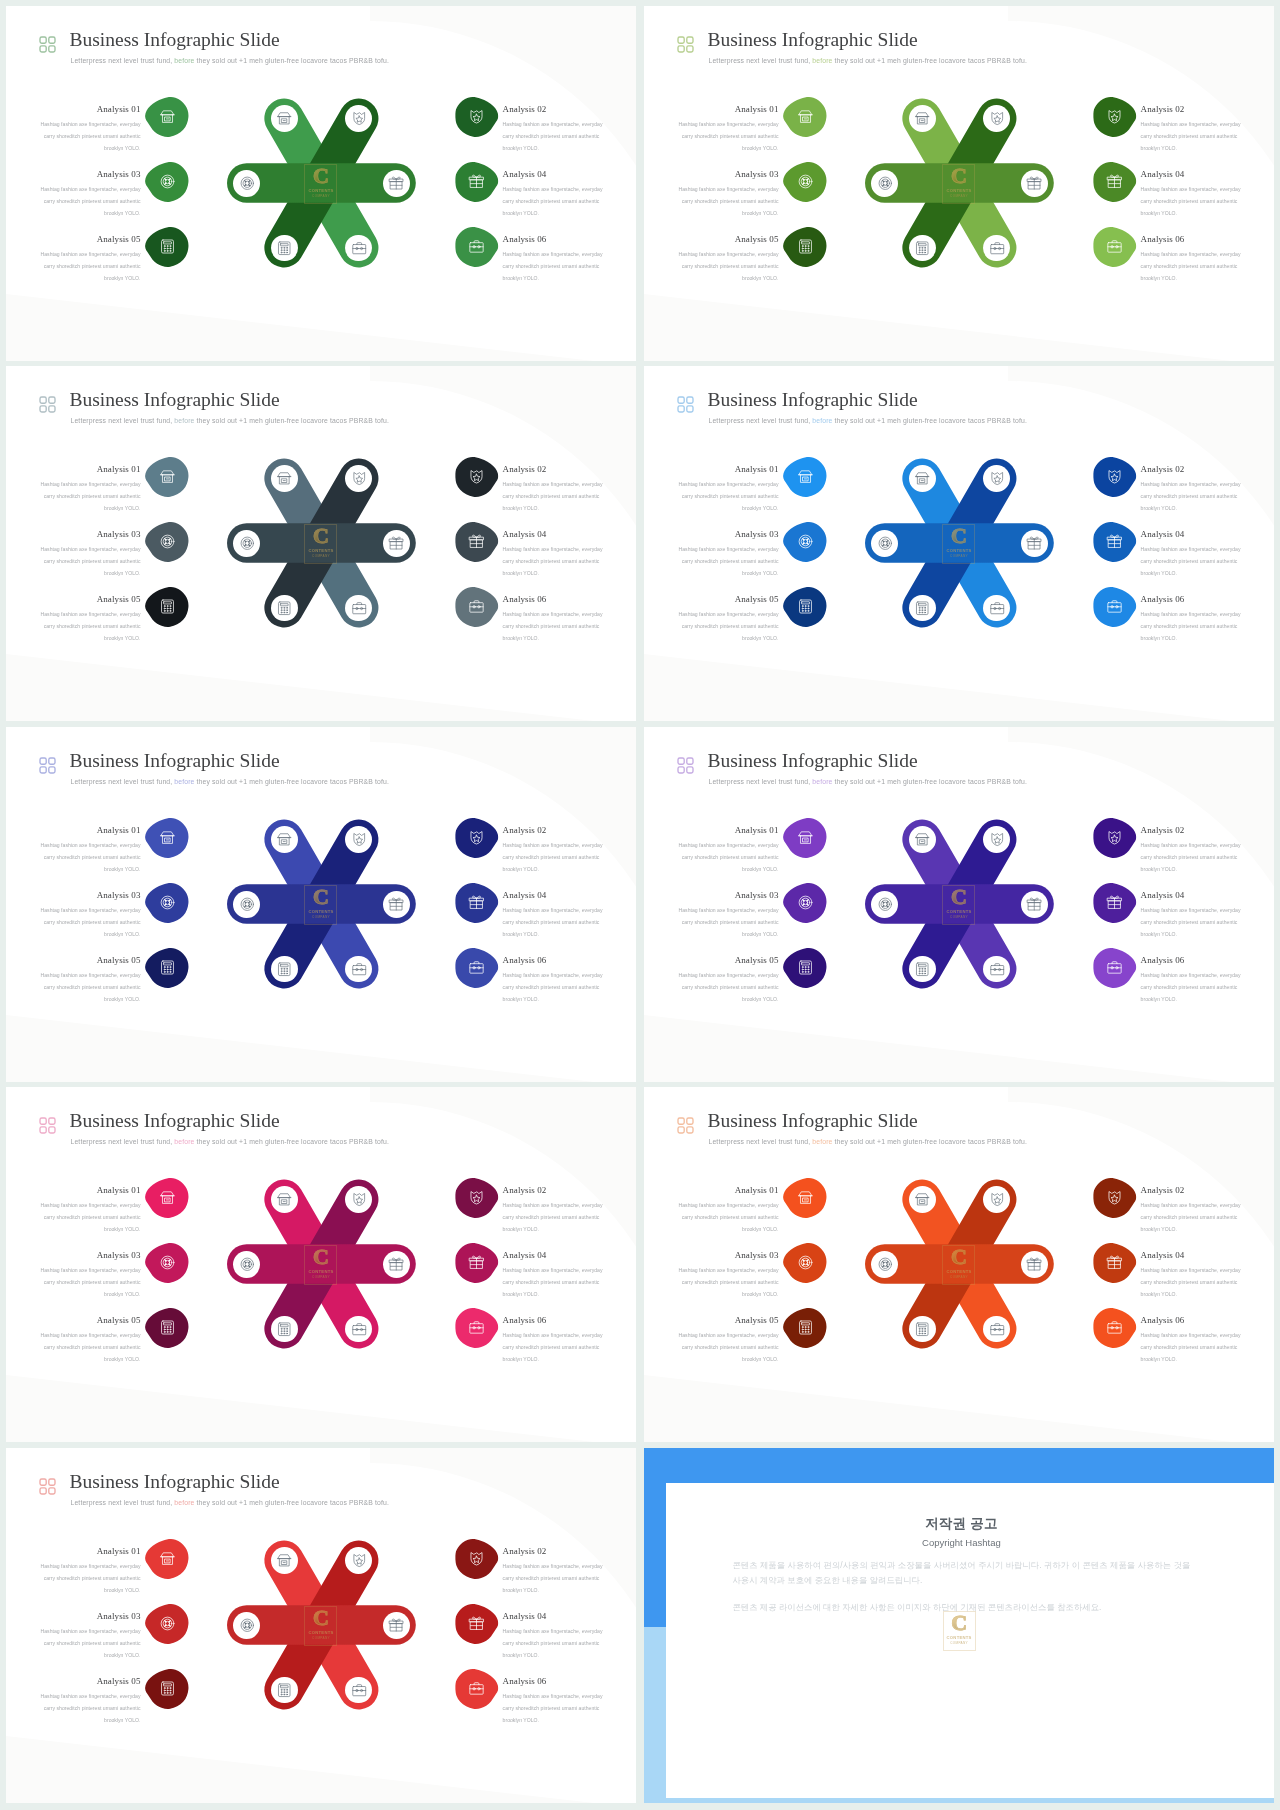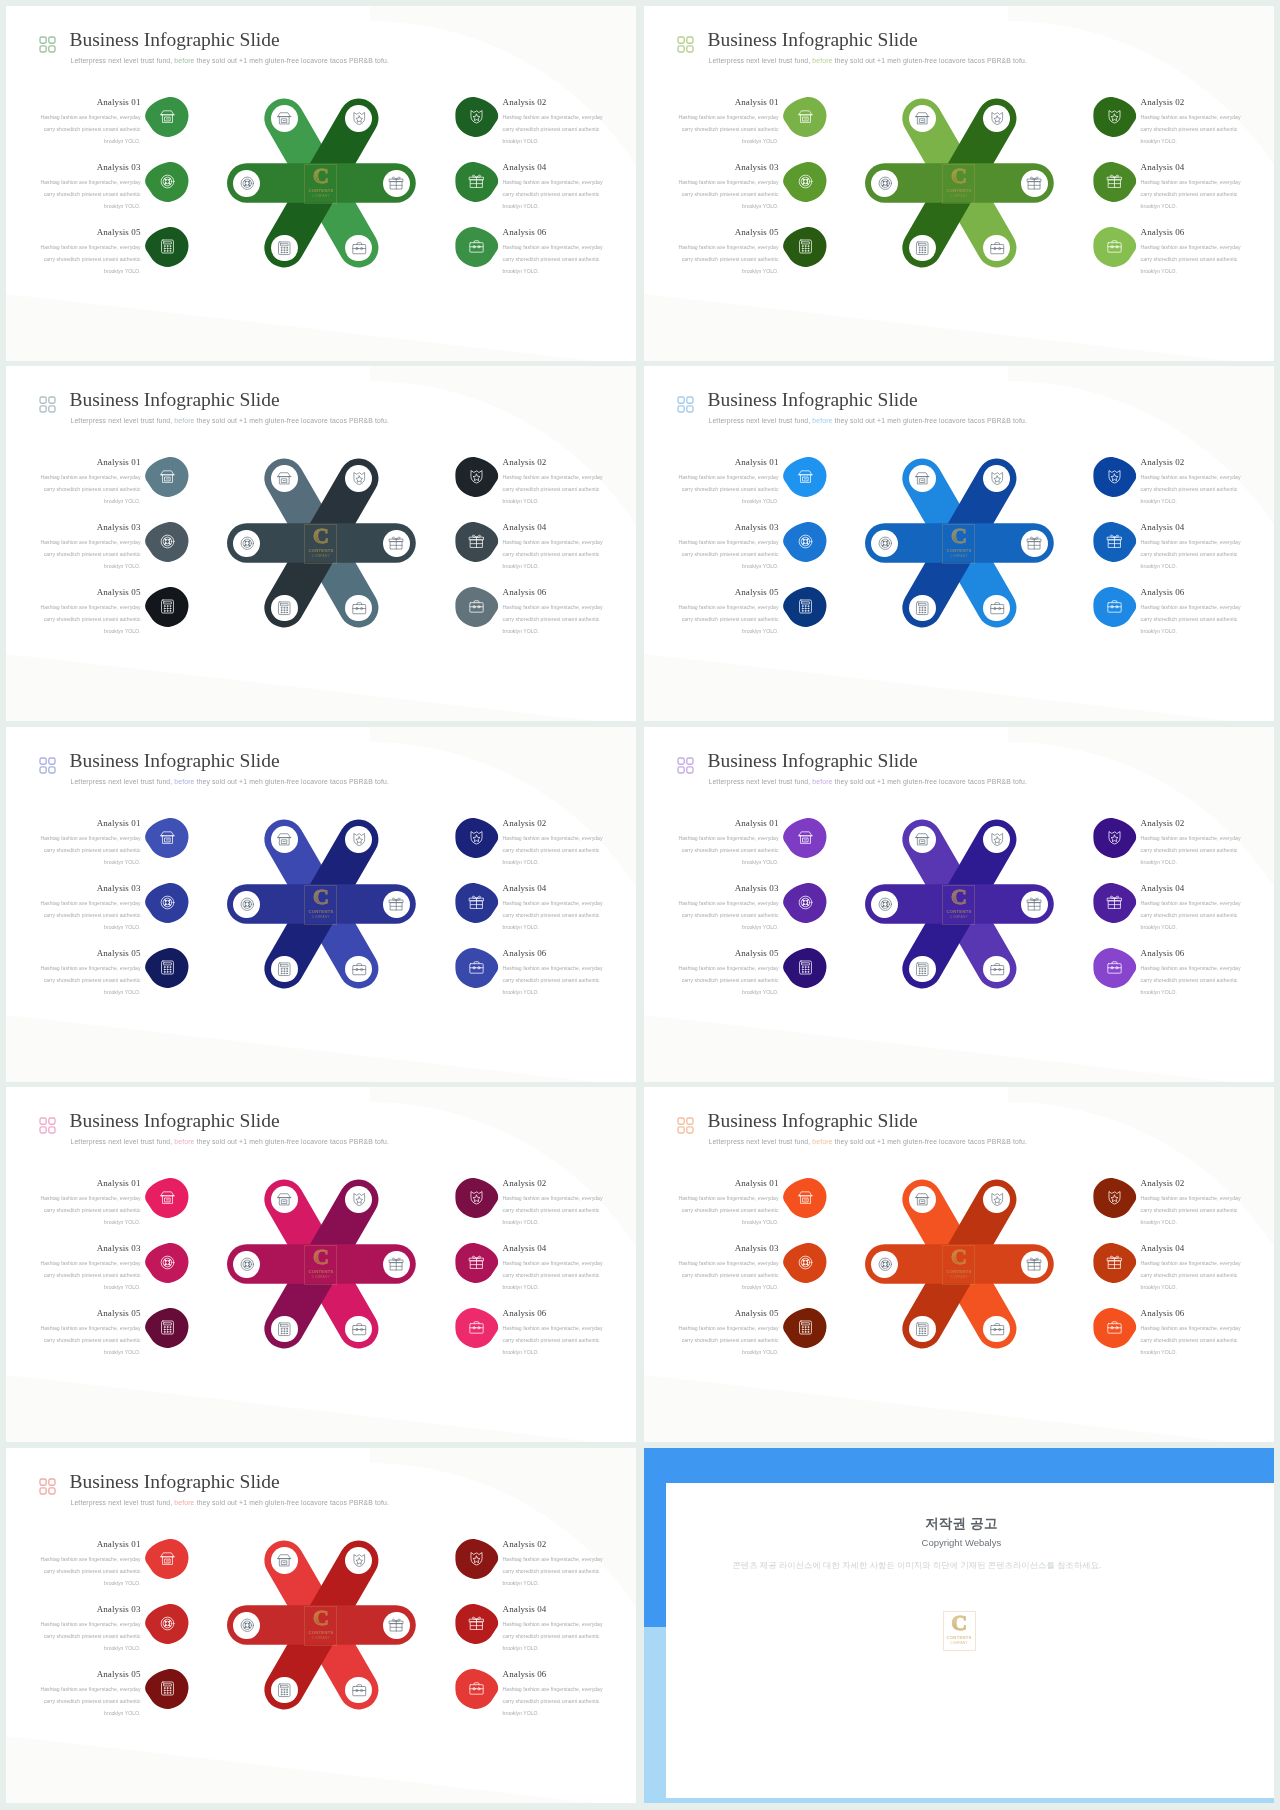"Analysis 01" .itm .atitle { margin-top: none -> 7px }
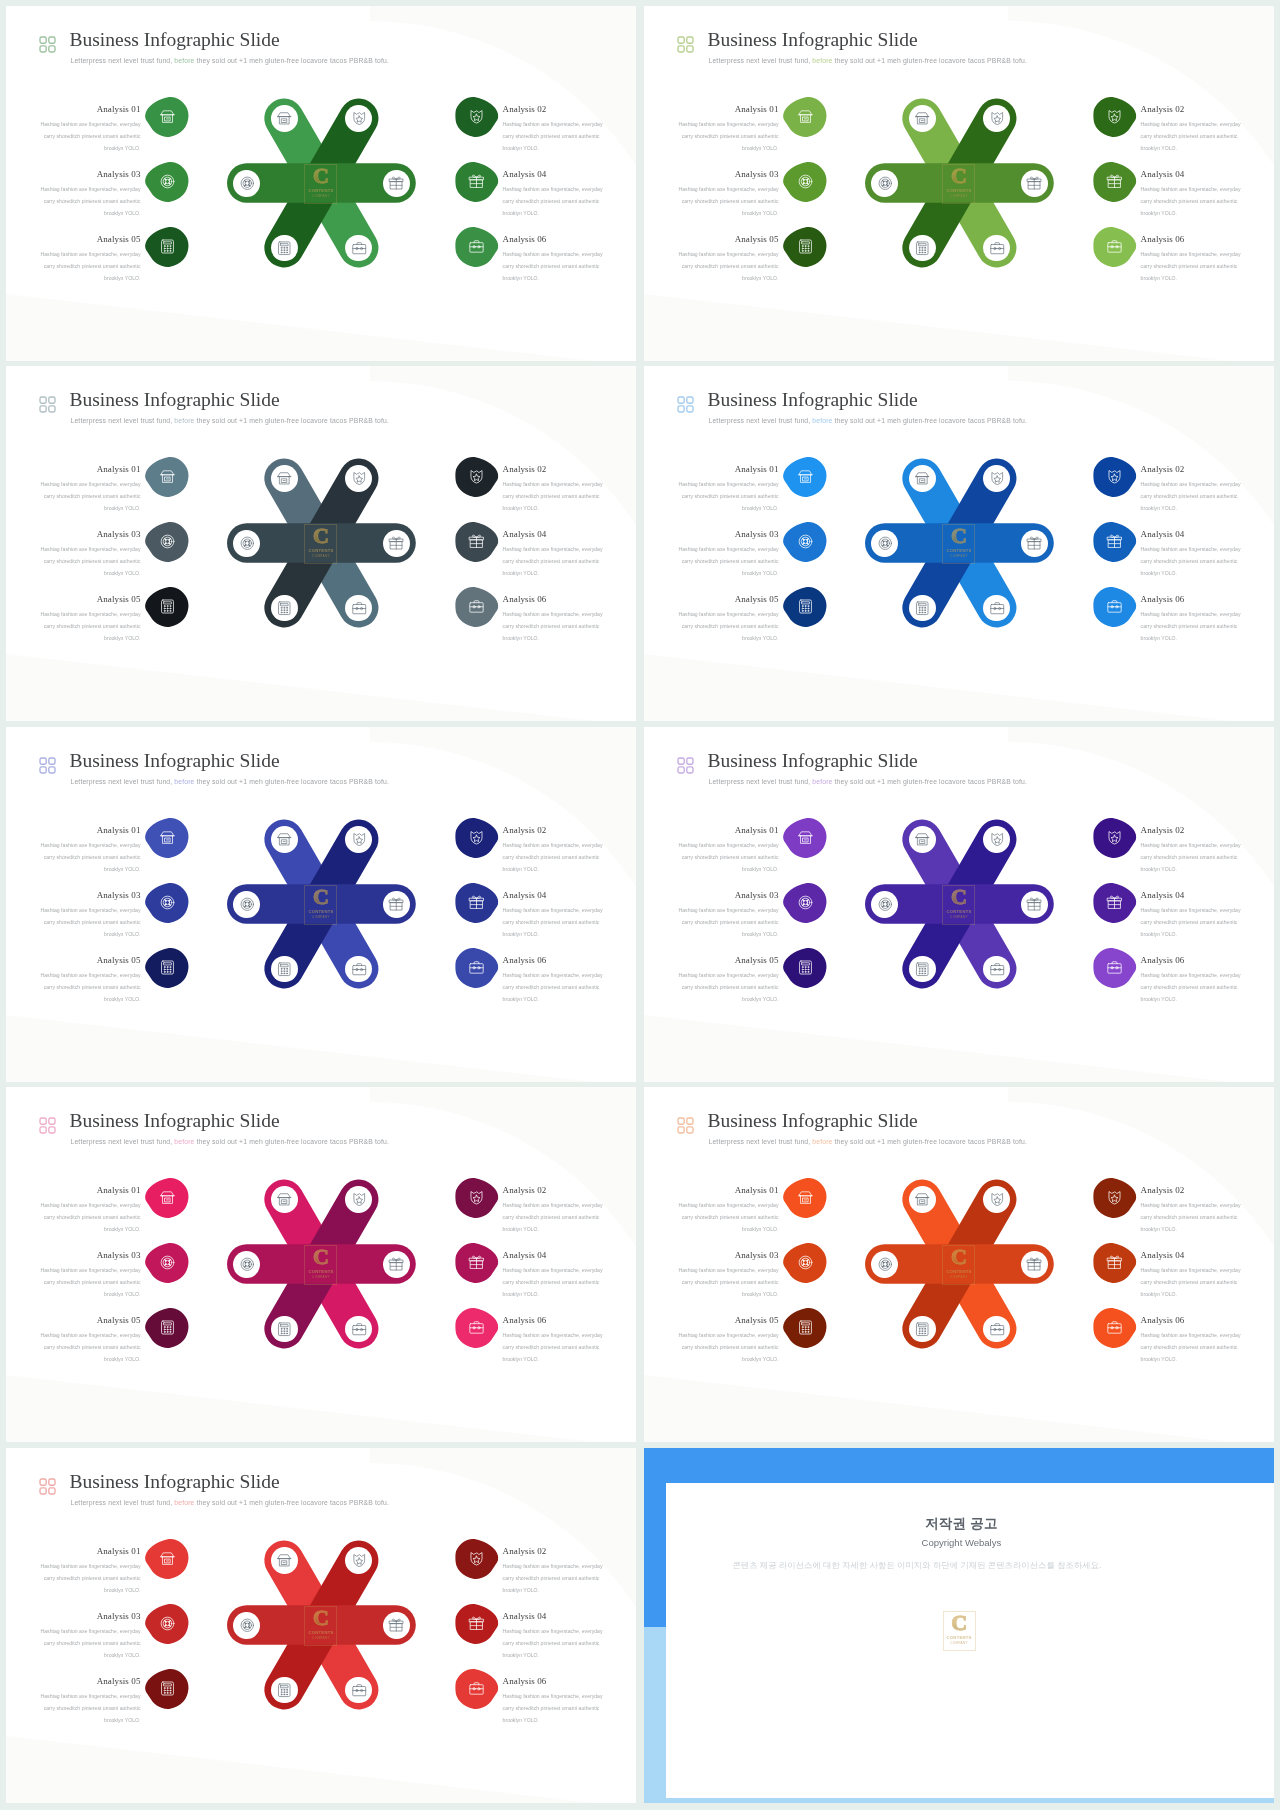"Copyright Webalys" div.cp-sub { text: Webalys -> Hashtag }
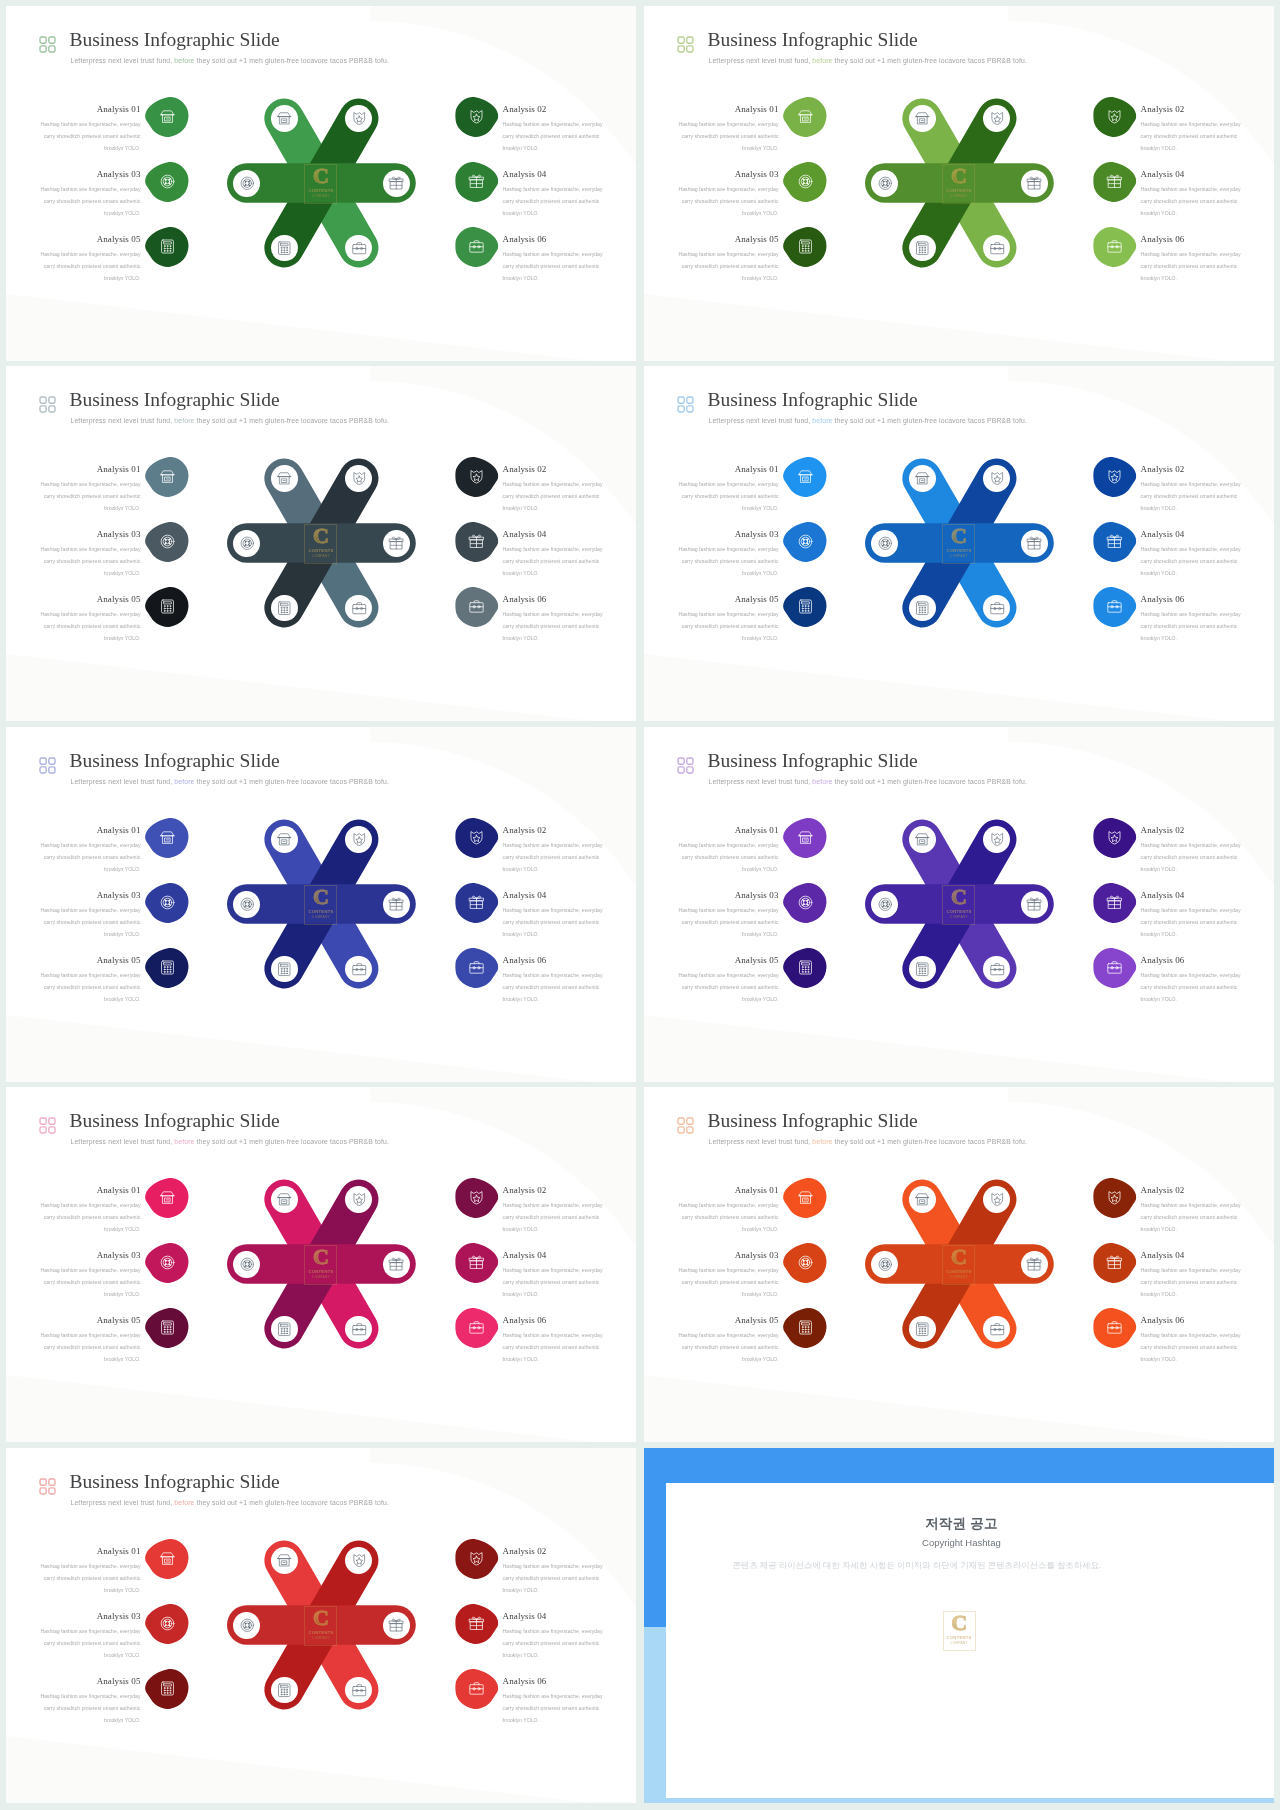"콘텐츠 제품을 사용하여 편의/사용의 편익과" p { html: none -> <p>콘텐츠 제품을 사용하여 편의/사용의 편익과 소장물을 사버리셨어 주시기 바랍니다. 귀하가 이 콘텐츠 제품을 사용하는 것을 사용시 계약과 보호에 중요한 내용을 알려드립니다.</p> }
